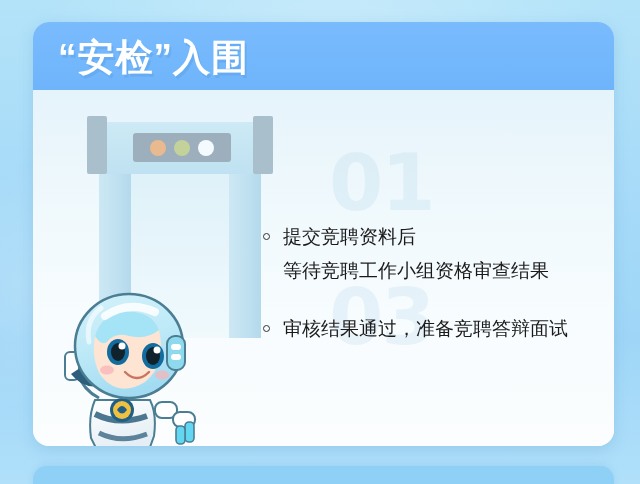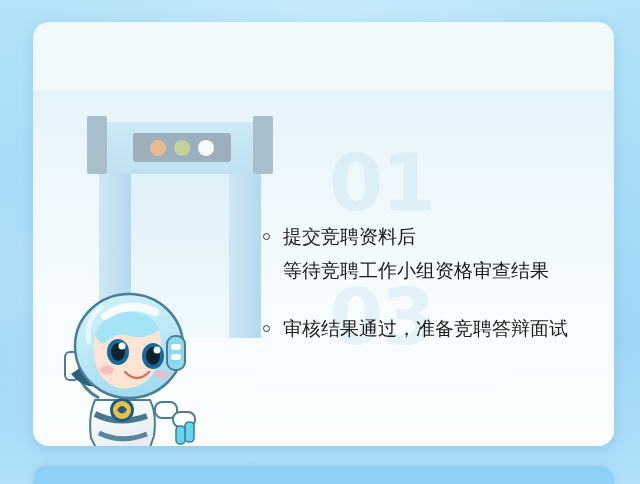"“安检”入围" div.card-header { html: none -> <div> <div>“安检”入围</div> </div> }
